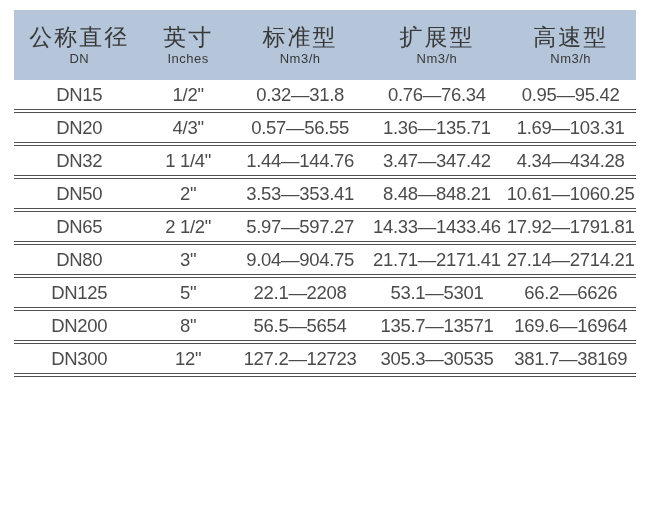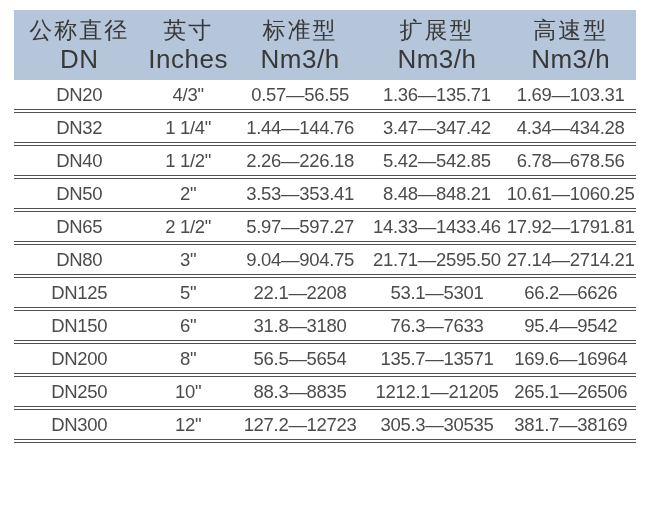"DN" .h-sub { font-size: 26px -> 13px }
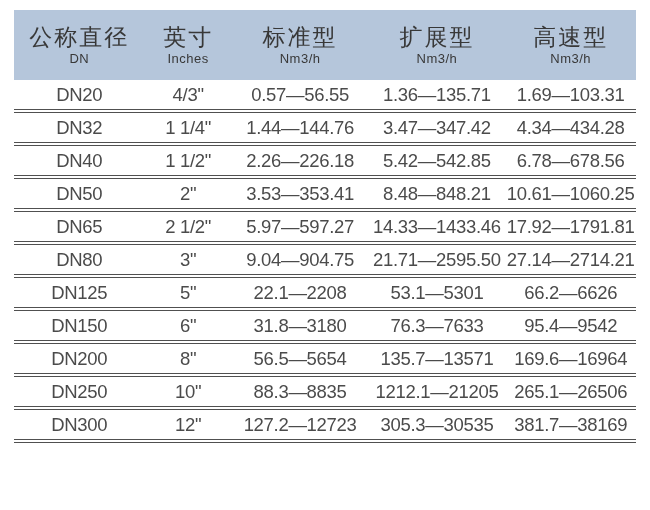"DN15" tr { html: none -> <tr> <td>DN15</td> <td>1/2"</td> <td>0.32—31.8</td> <td>0.76—76.34</td> <td>0.95—95.42</td> </tr> }
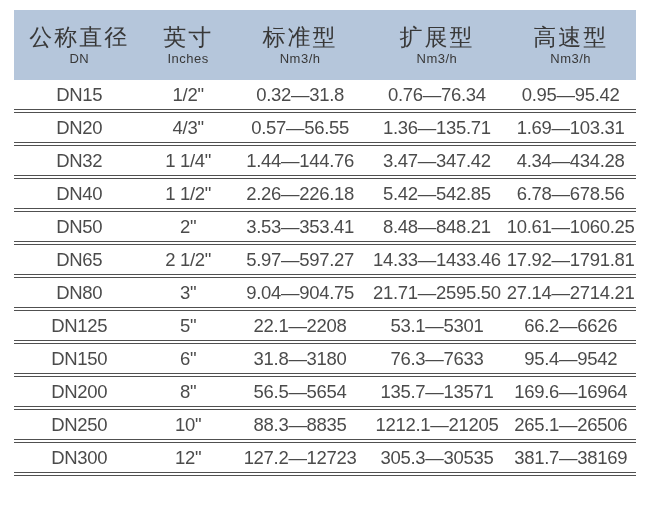"DN40" tr { html: <tr> <td>DN40</td> <td>1 1/2"</td> <td>2.26—226.18</td> <td>5.42—542.85</td> <td>6.78—678.56</td> </tr> -> none }
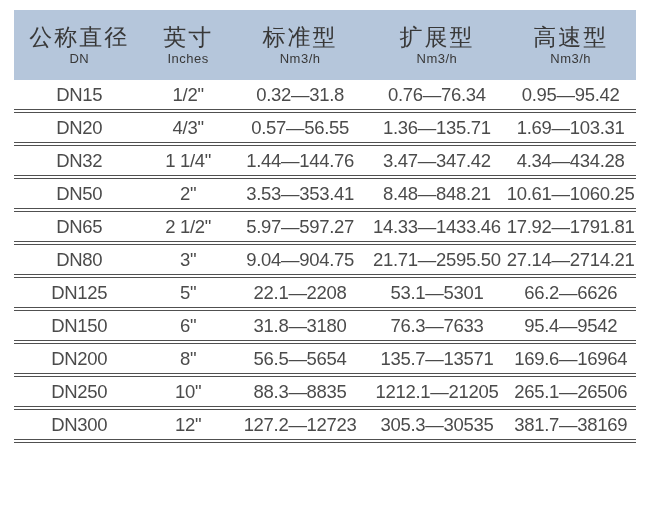"21.71—2595.50" td { text: 2595.50 -> 2171.41 }
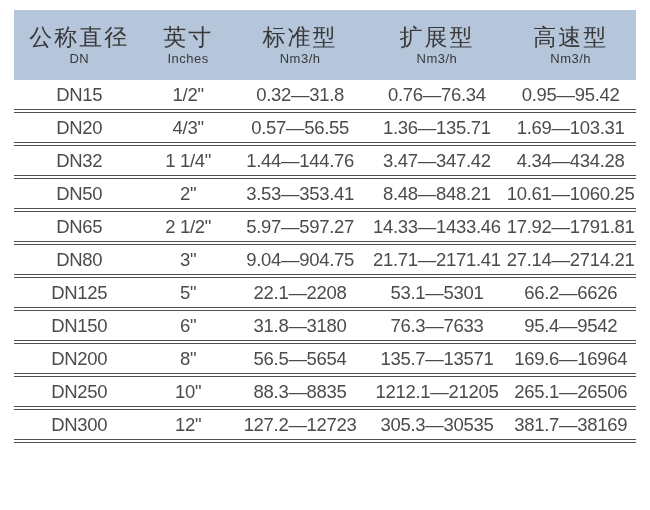"DN150" tr { html: <tr> <td>DN150</td> <td>6"</td> <td>31.8—3180</td> <td>76.3—7633</td> <td>95.4—9542</td> </tr> -> none }
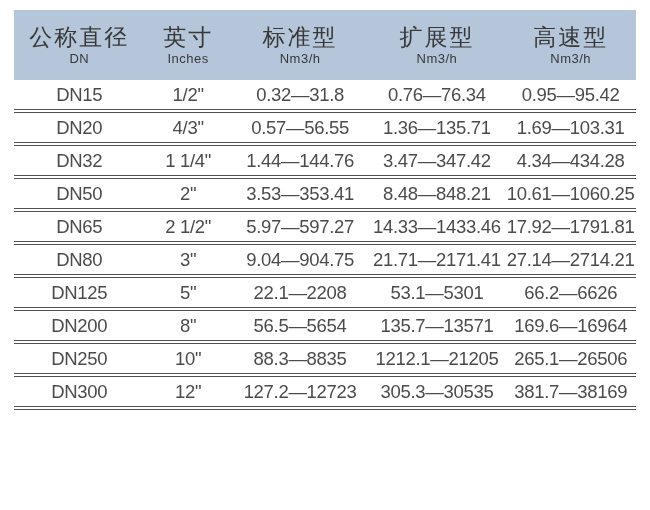"DN250" tr { html: <tr> <td>DN250</td> <td>10"</td> <td>88.3—8835</td> <td>1212.1—21205</td> <td>265.1—26506</td> </tr> -> none }
